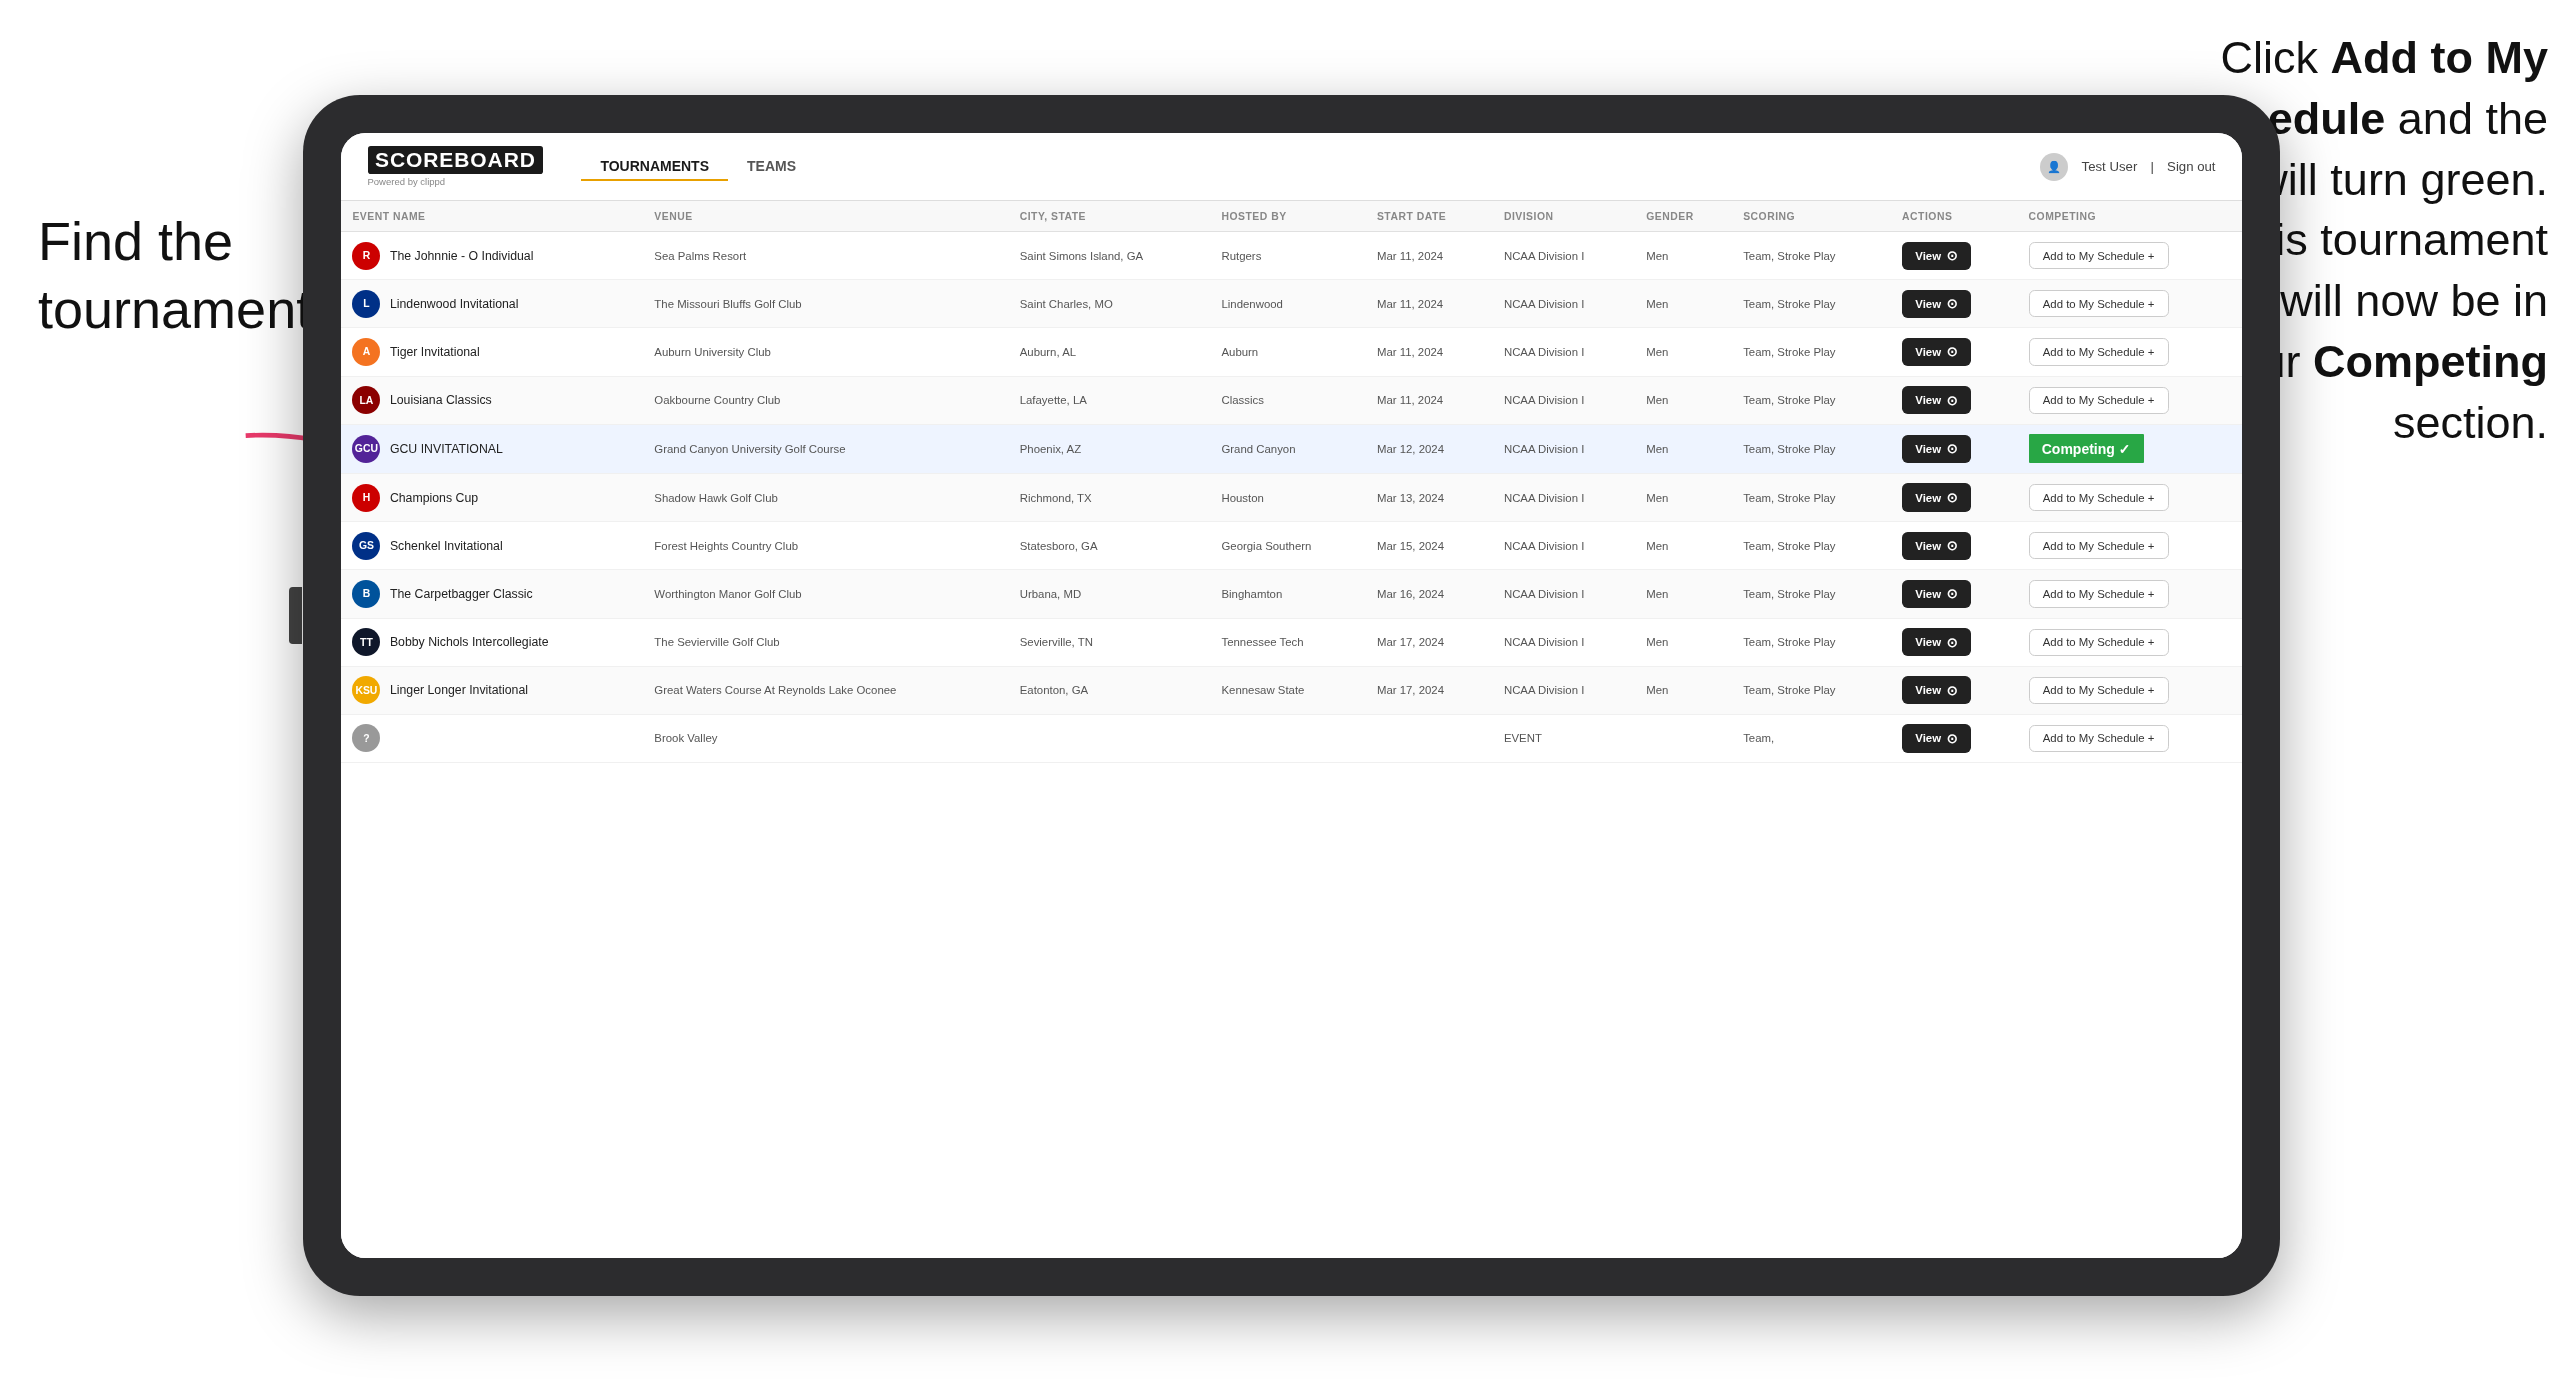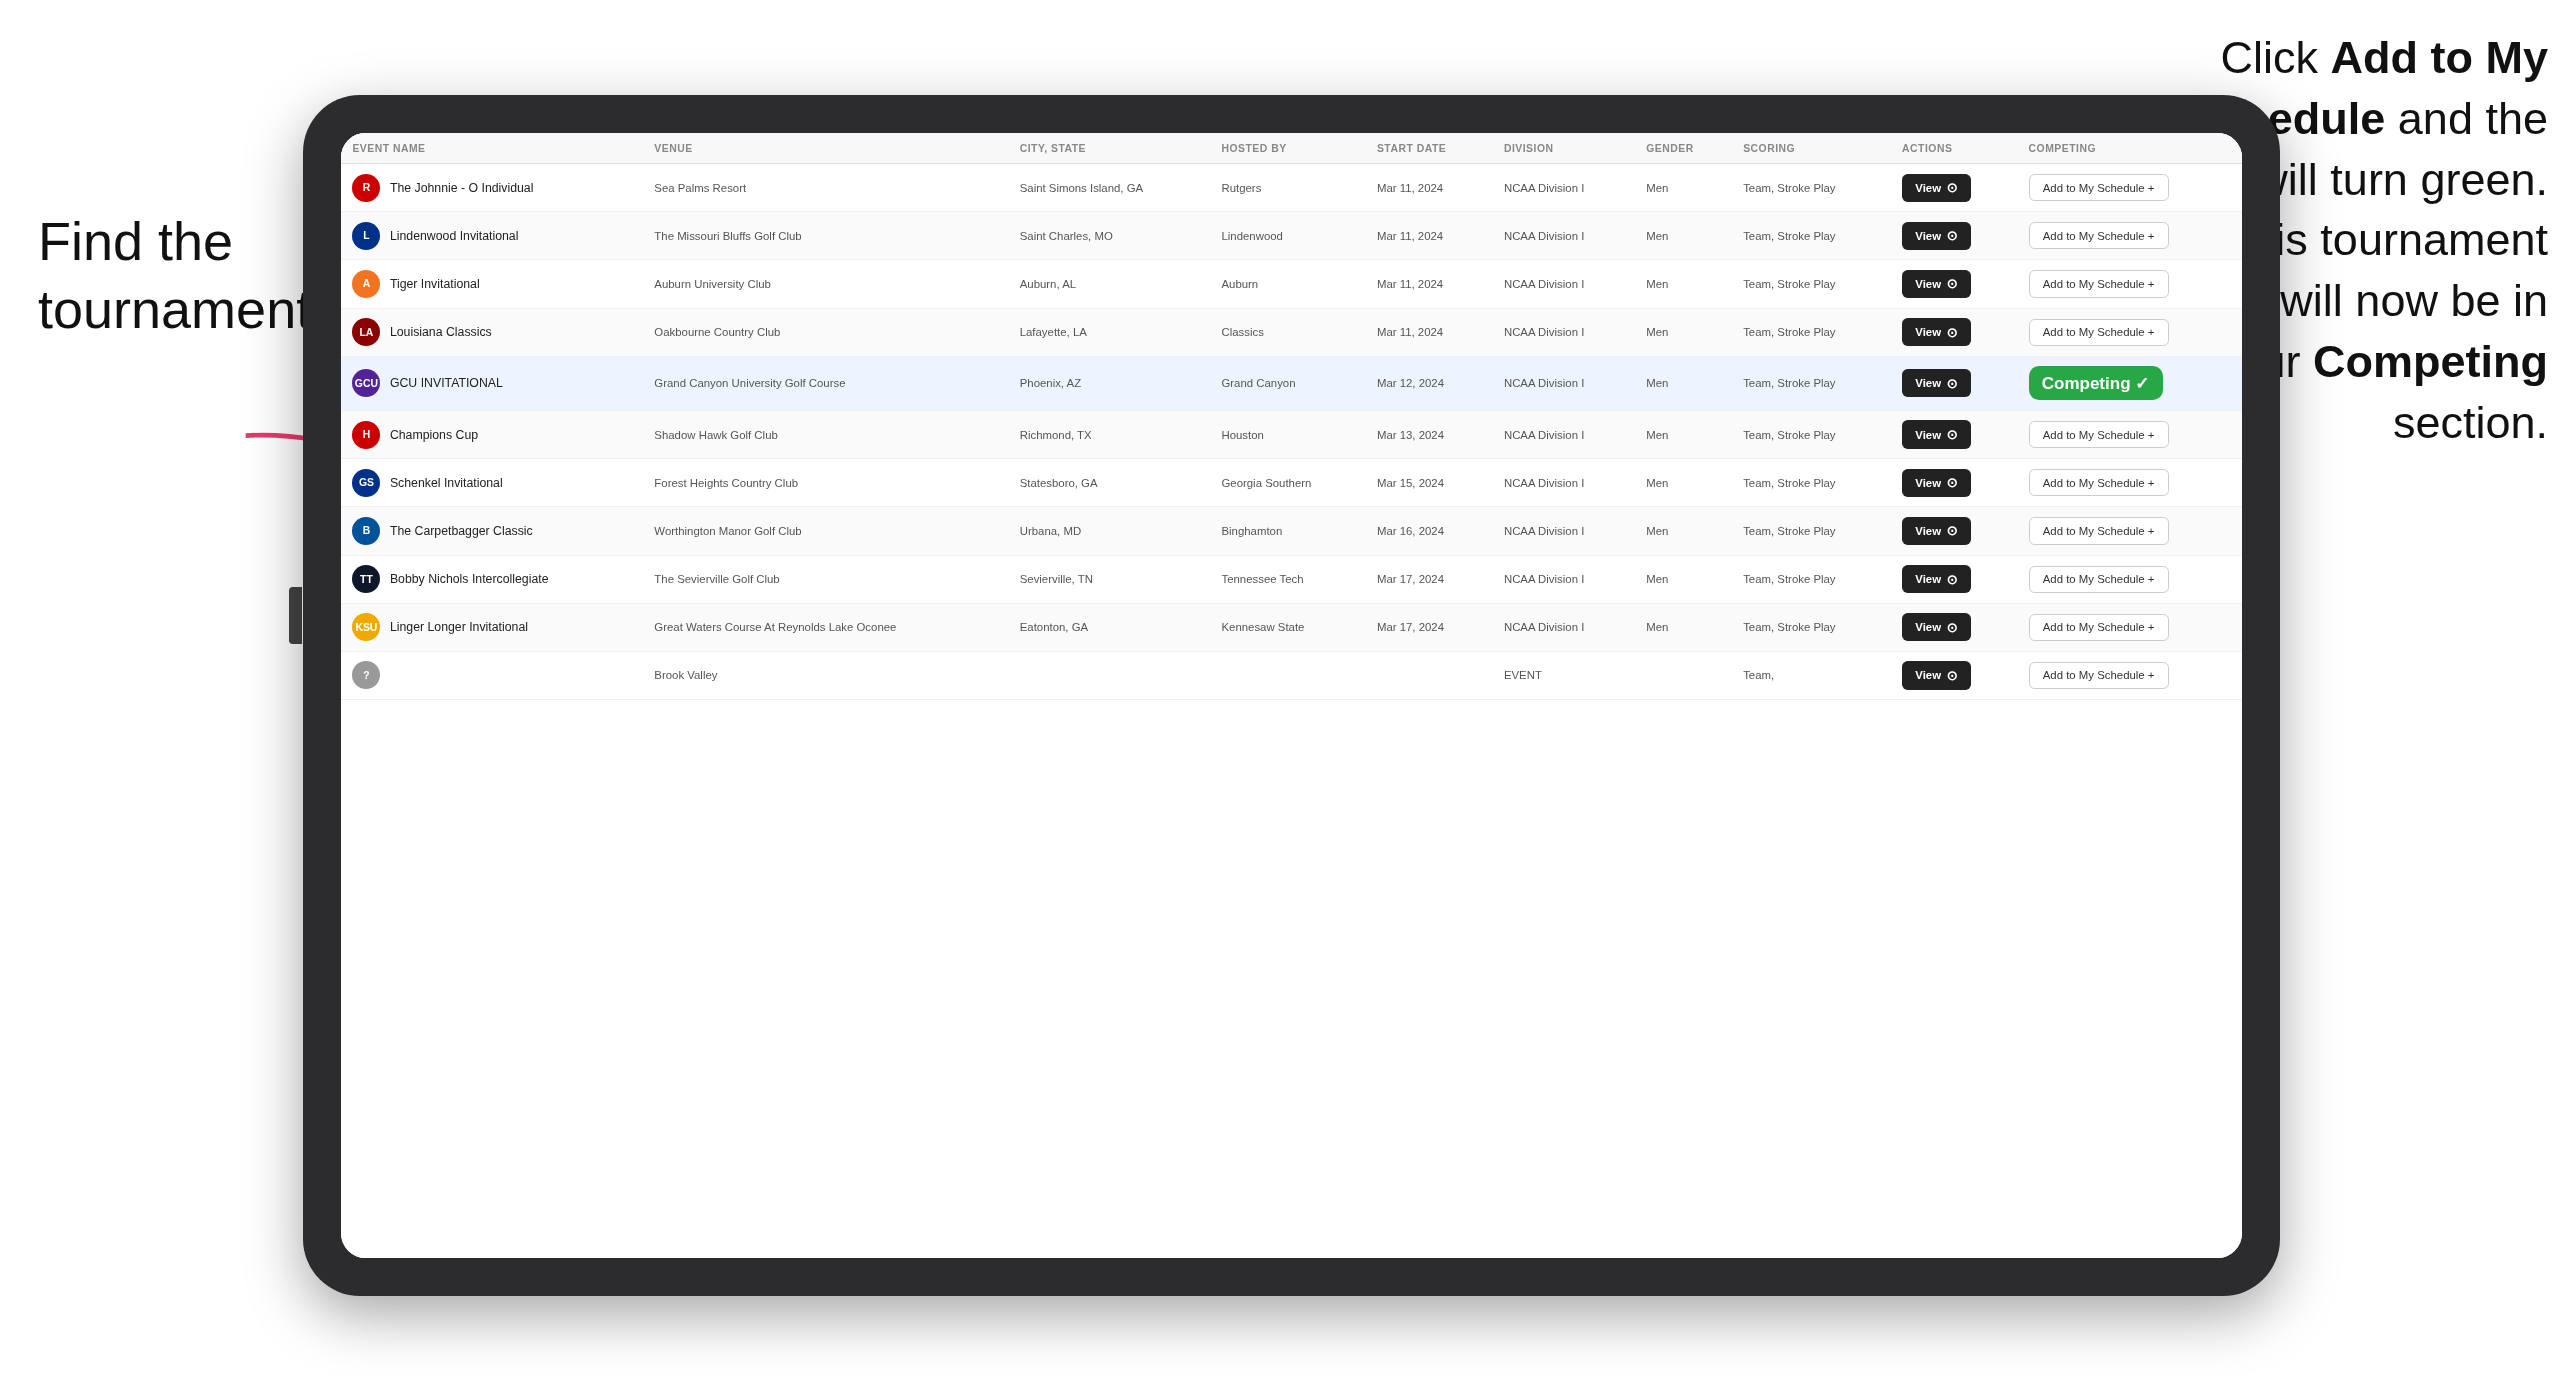"SCOREBOARD" div.header { html: none -> <div> <div> <span>SCOREBOARD</span> <span>Powered by clippd</span> </div> <nav> <div>TOURNAMENTS</div> <div>TEAMS</div> </nav> <div> <div>👤</div> <span>Test User</span> <span>|</span> <span>Sign out</span> </div> </div> }
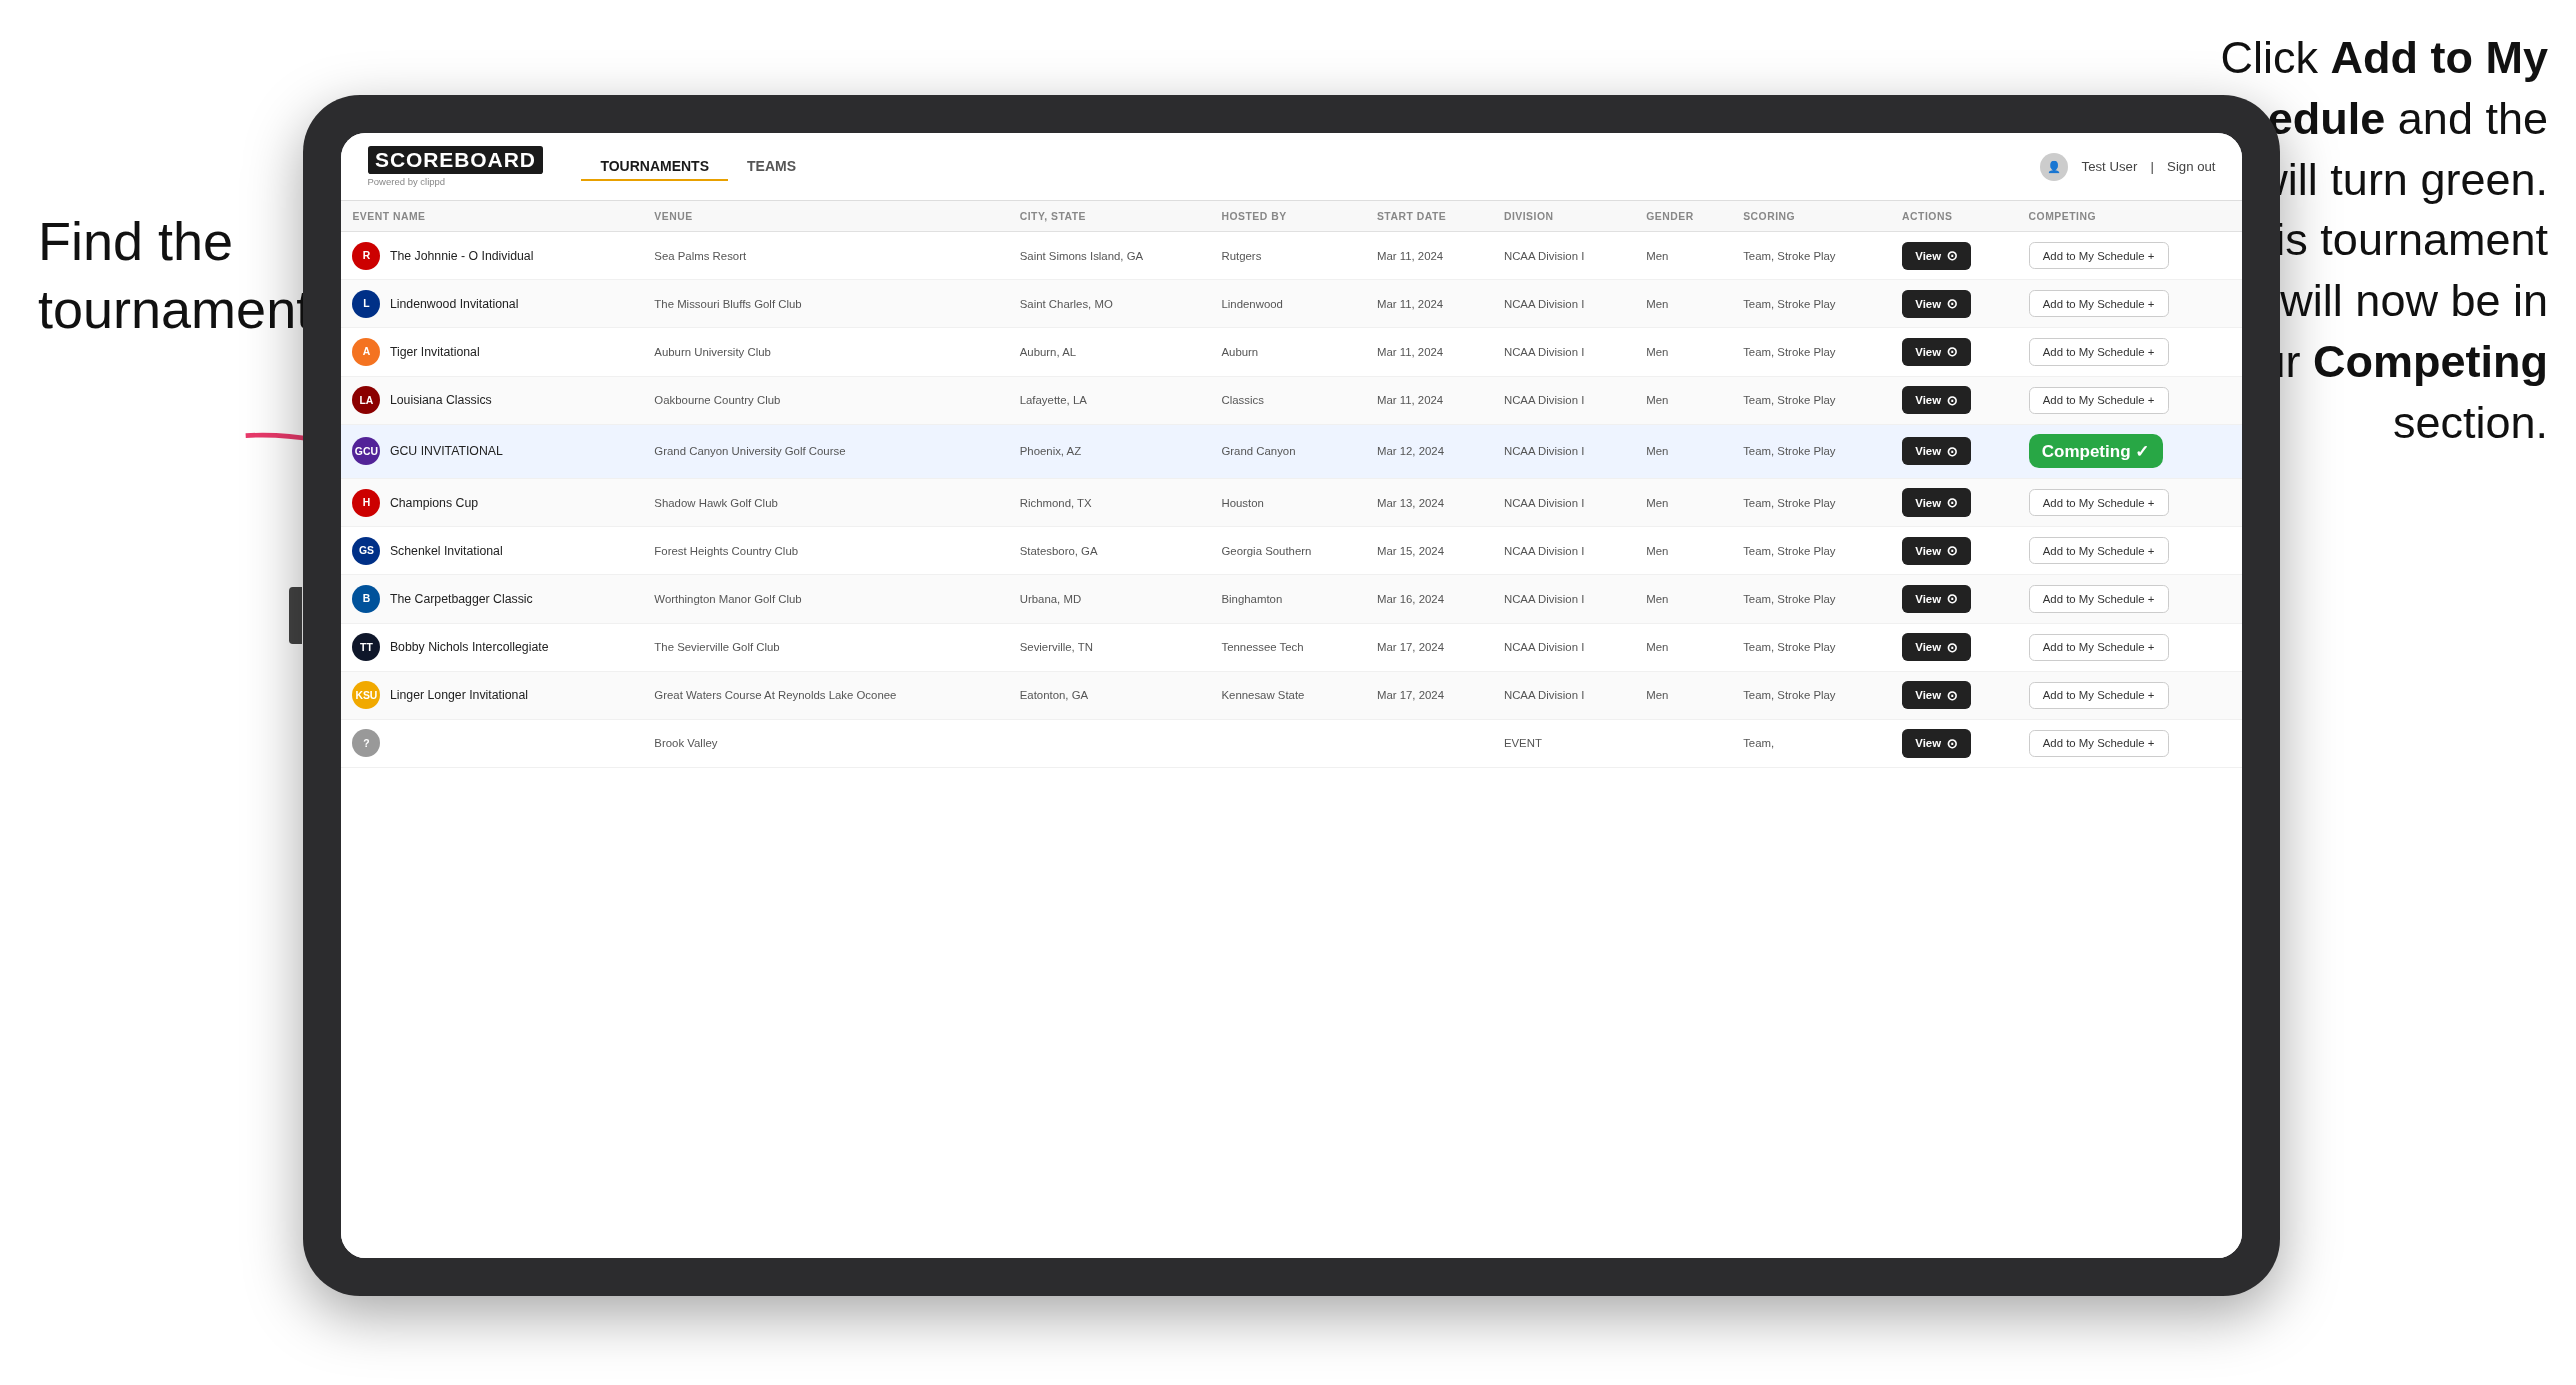"Competing ✓" .competing-btn { border-radius: 10px -> 1px; font-size: 17px -> 14px }
